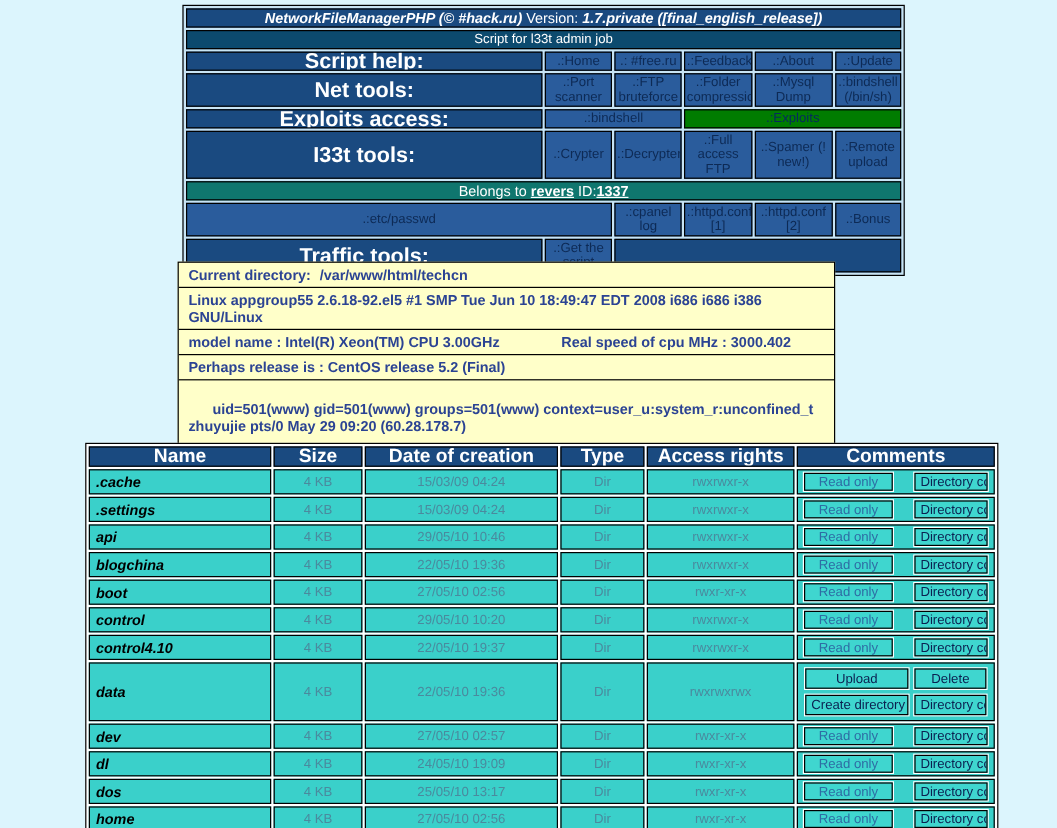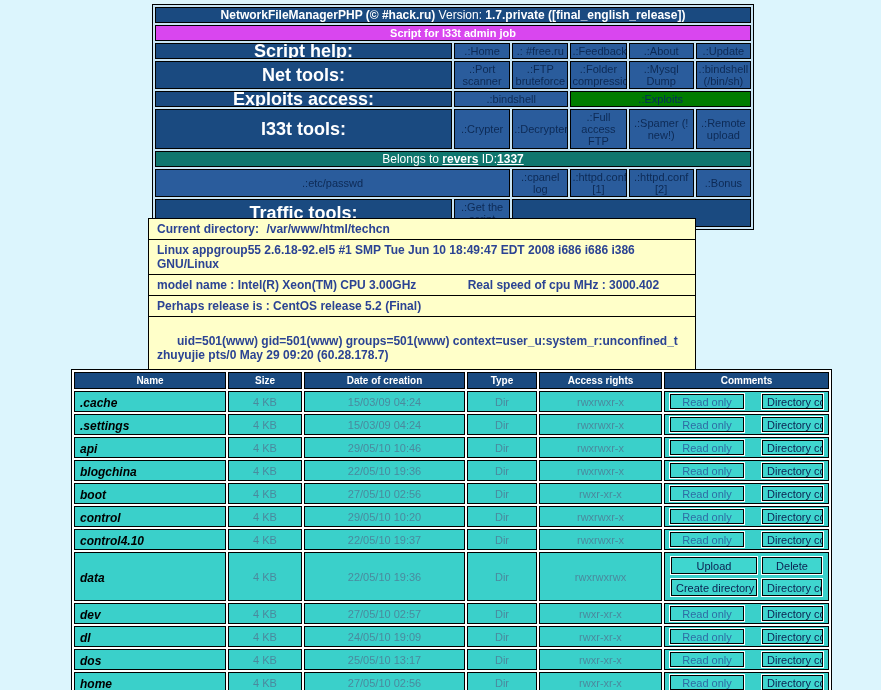"NetworkFileManagerPHP (© #hack.ru)" .bold { font-style: none -> italic }
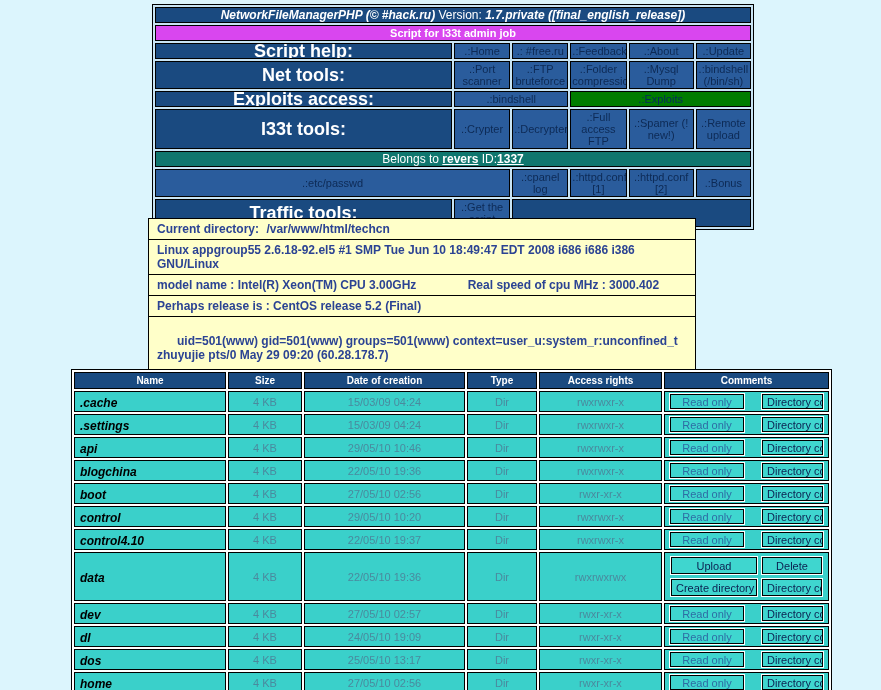"Script for l33t admin job" .cell-sub { background: #d946ef -> #0c4a6e; font-weight: bold -> none }
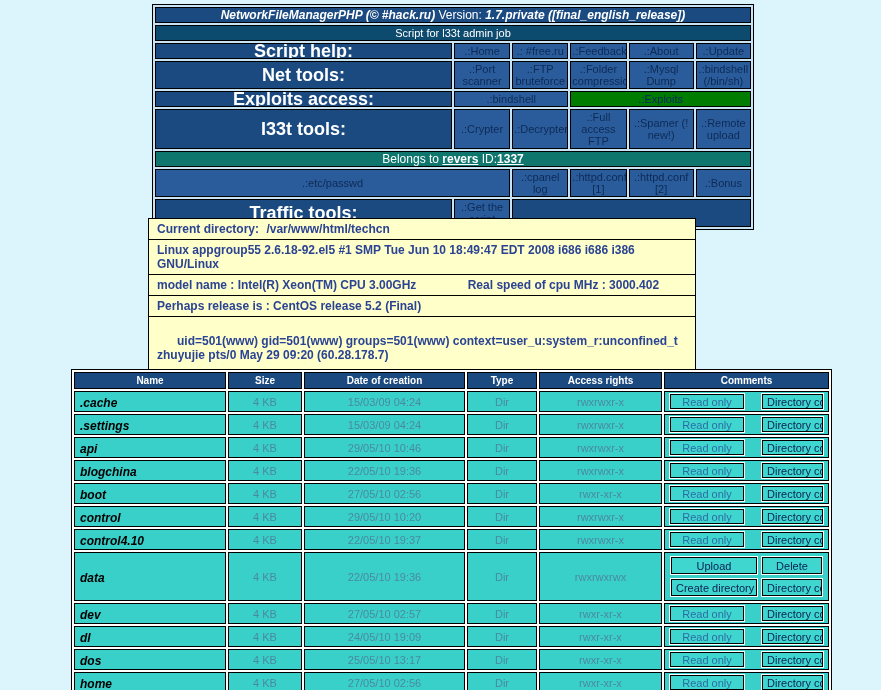"Name" .file-table th { font-size: 10px -> 16px }
